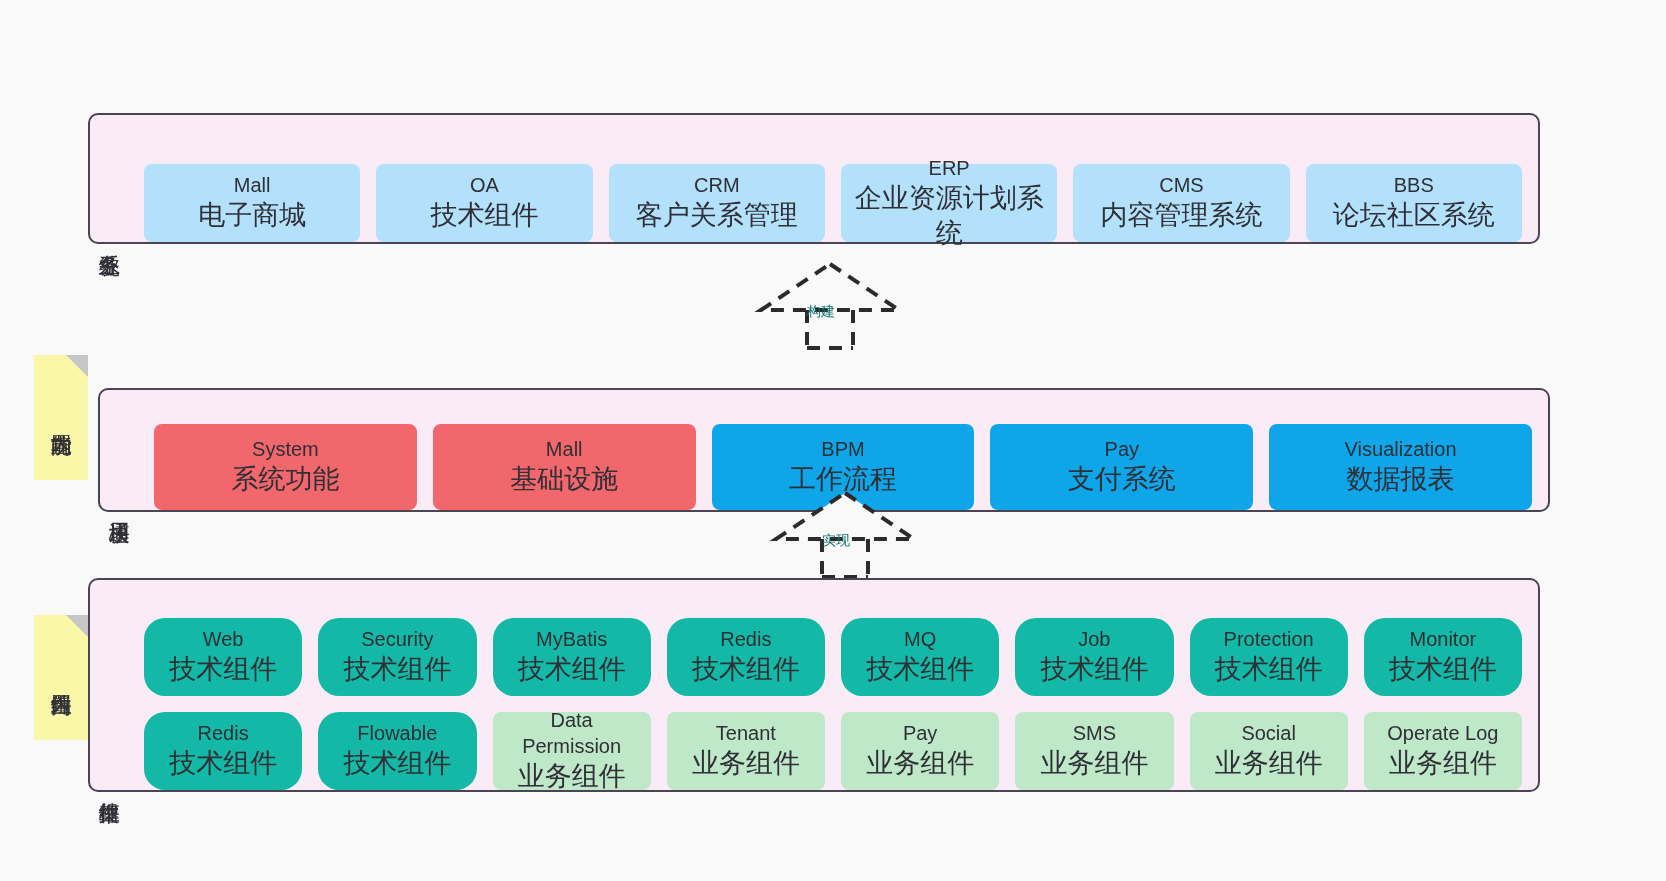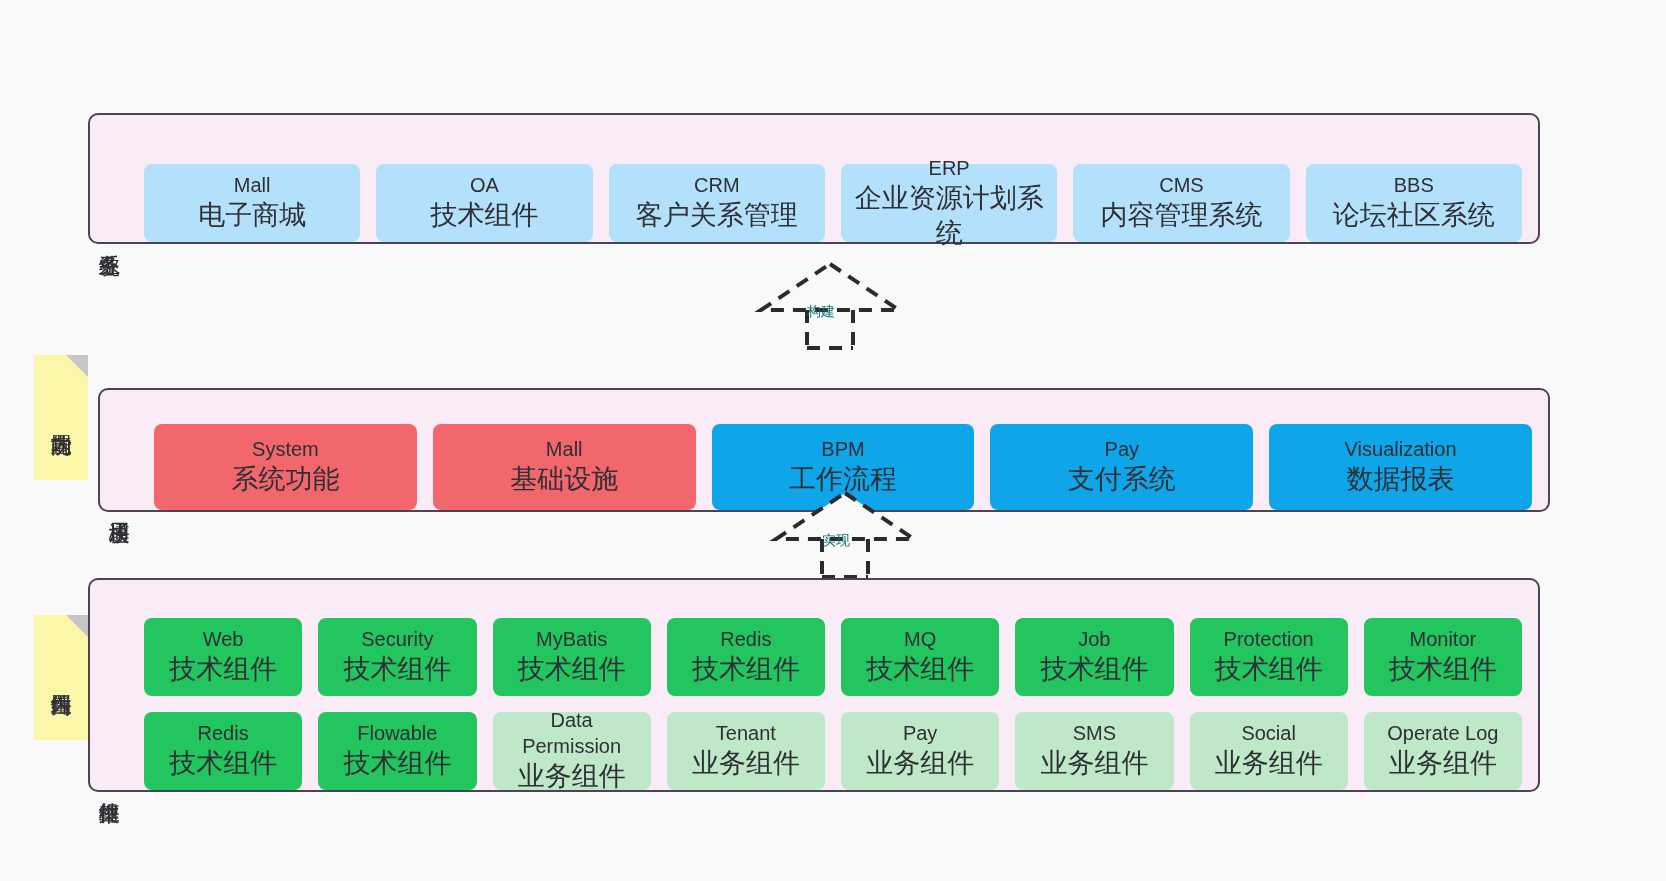"Web" .c-green { background: #22c55e -> #14b8a6; border-radius: none -> 21px }
